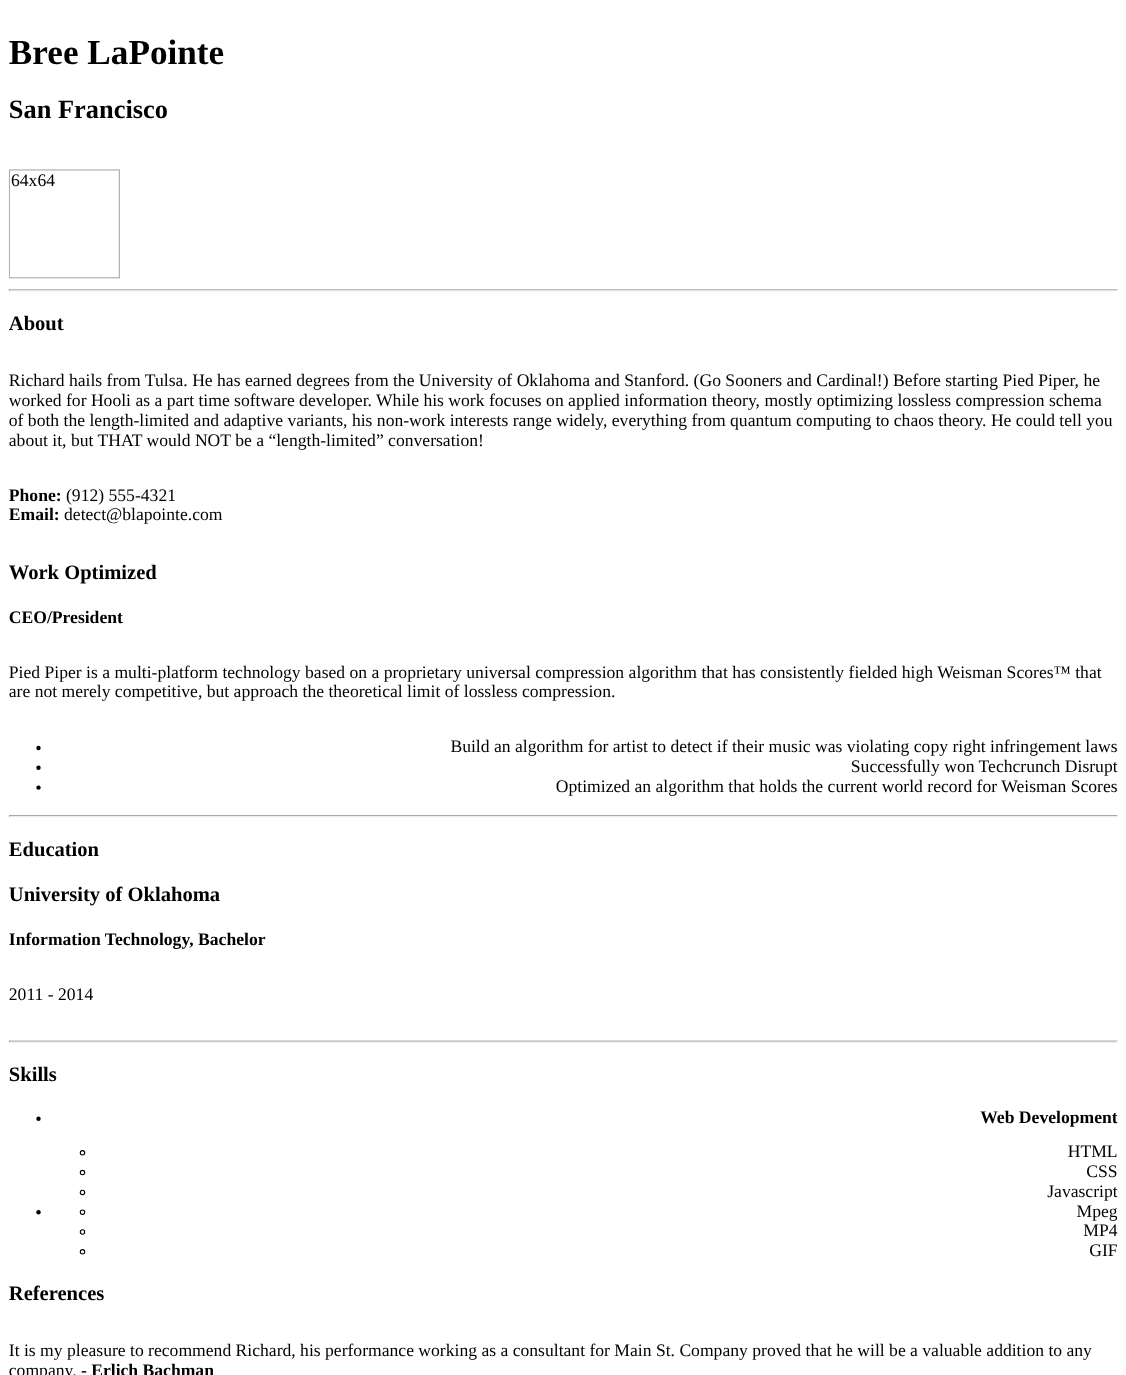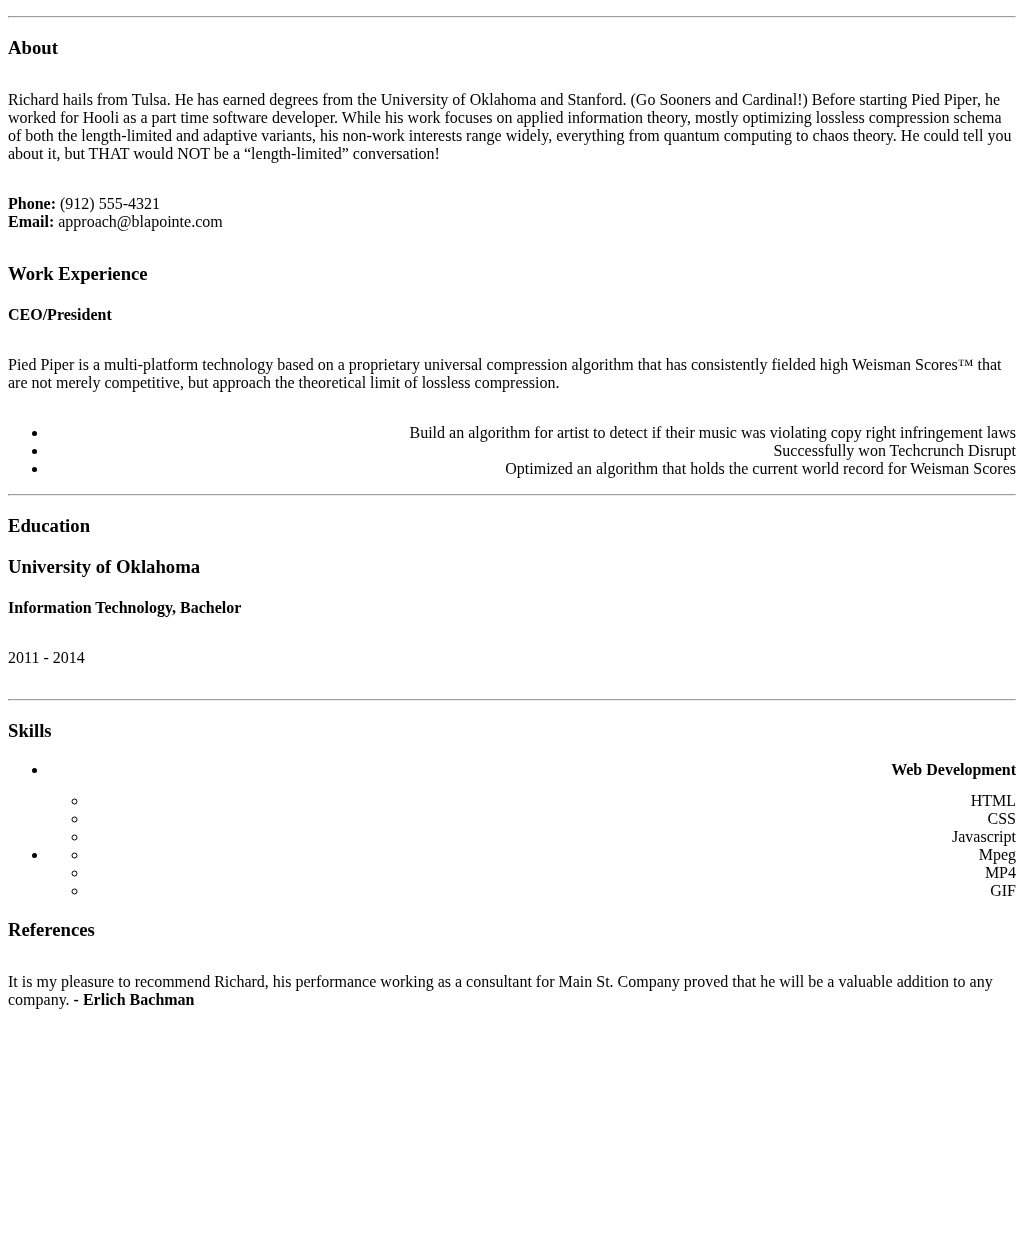"Bree LaPointe" header { html: none -> <header> <h1>Bree LaPointe</h1> <h2>San Francisco</h2> <div><span>64x64</span></div> </header> }
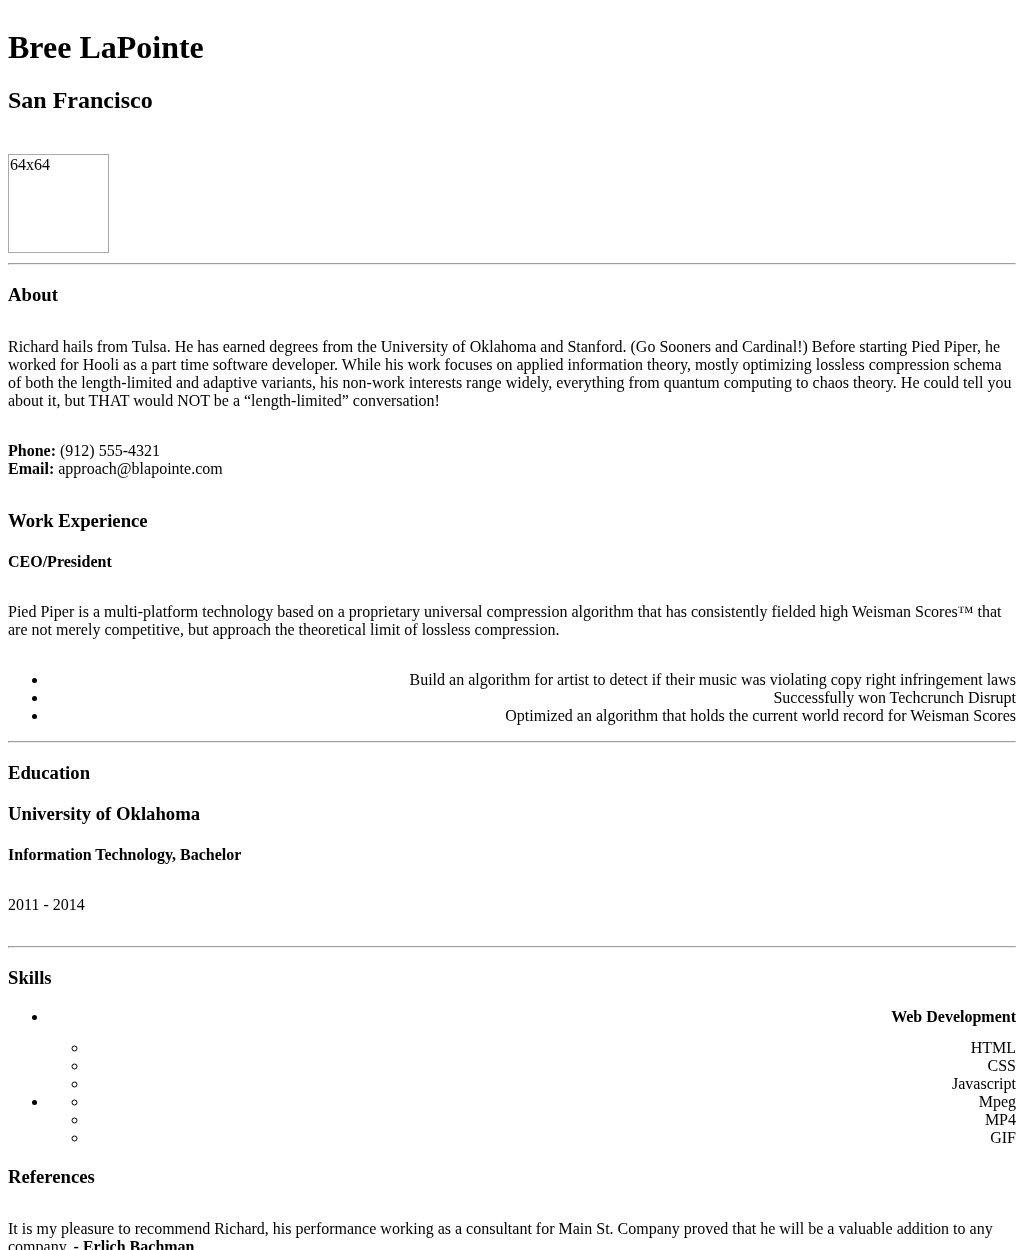"approach@blapointe.com" span { text: approach@blapointe.com -> detect@blapointe.com }
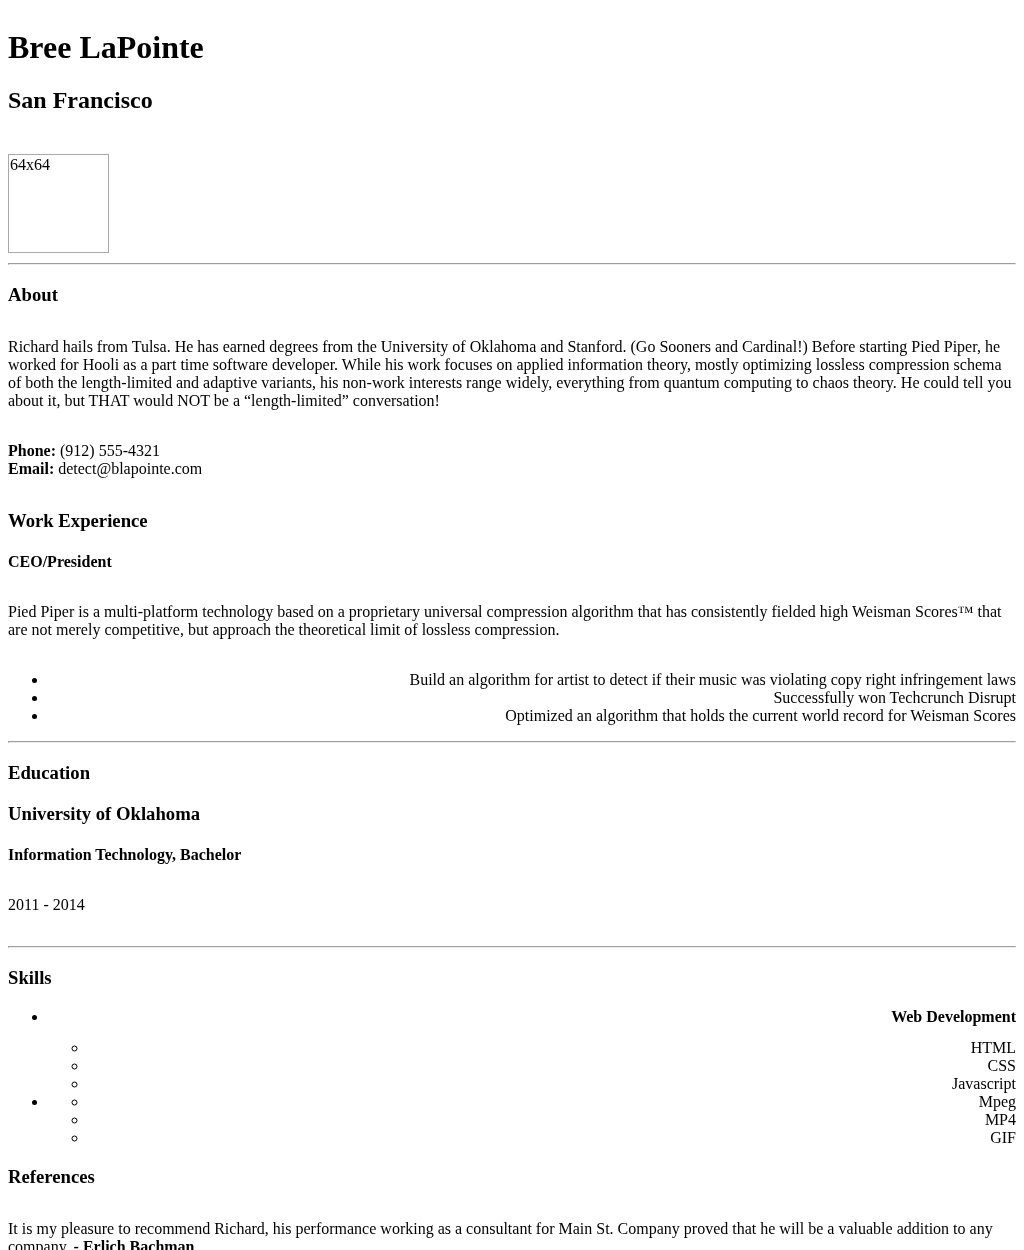"Work Experience" h3 { text: Experience -> Optimized }
